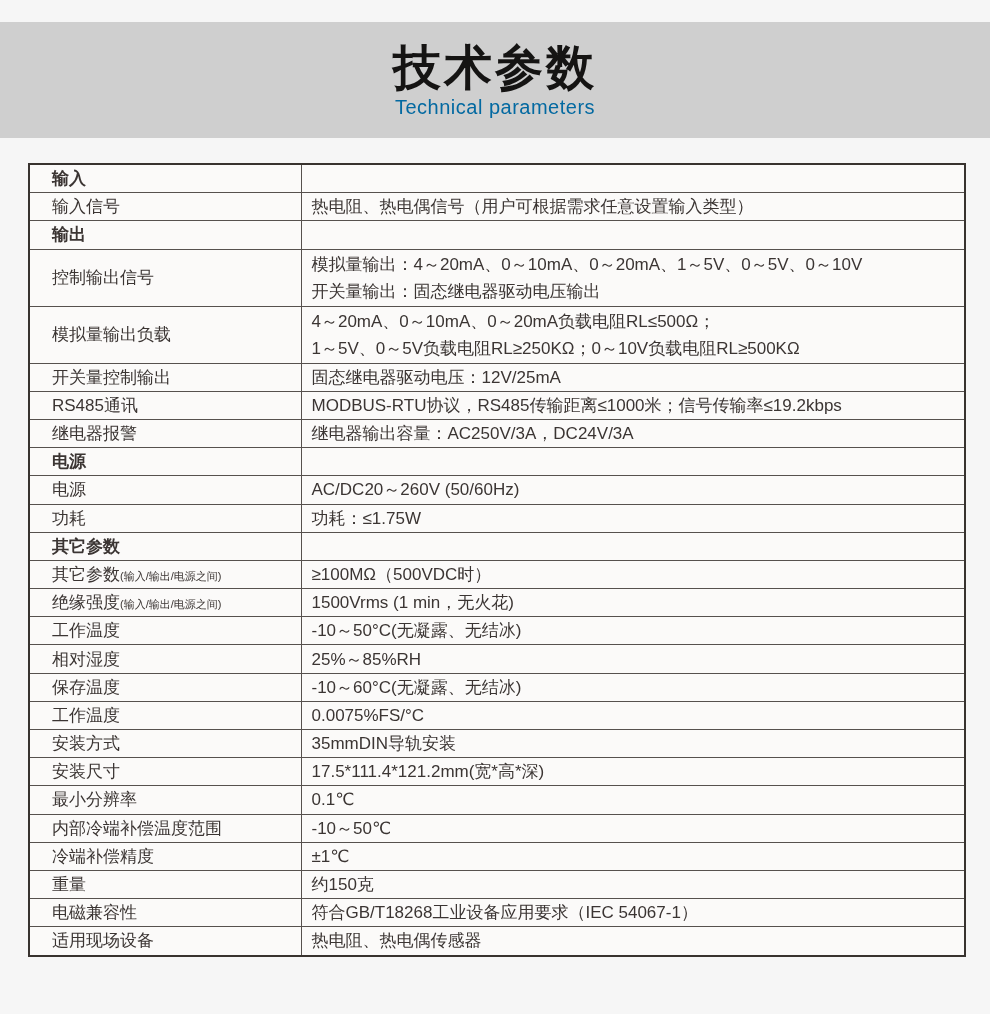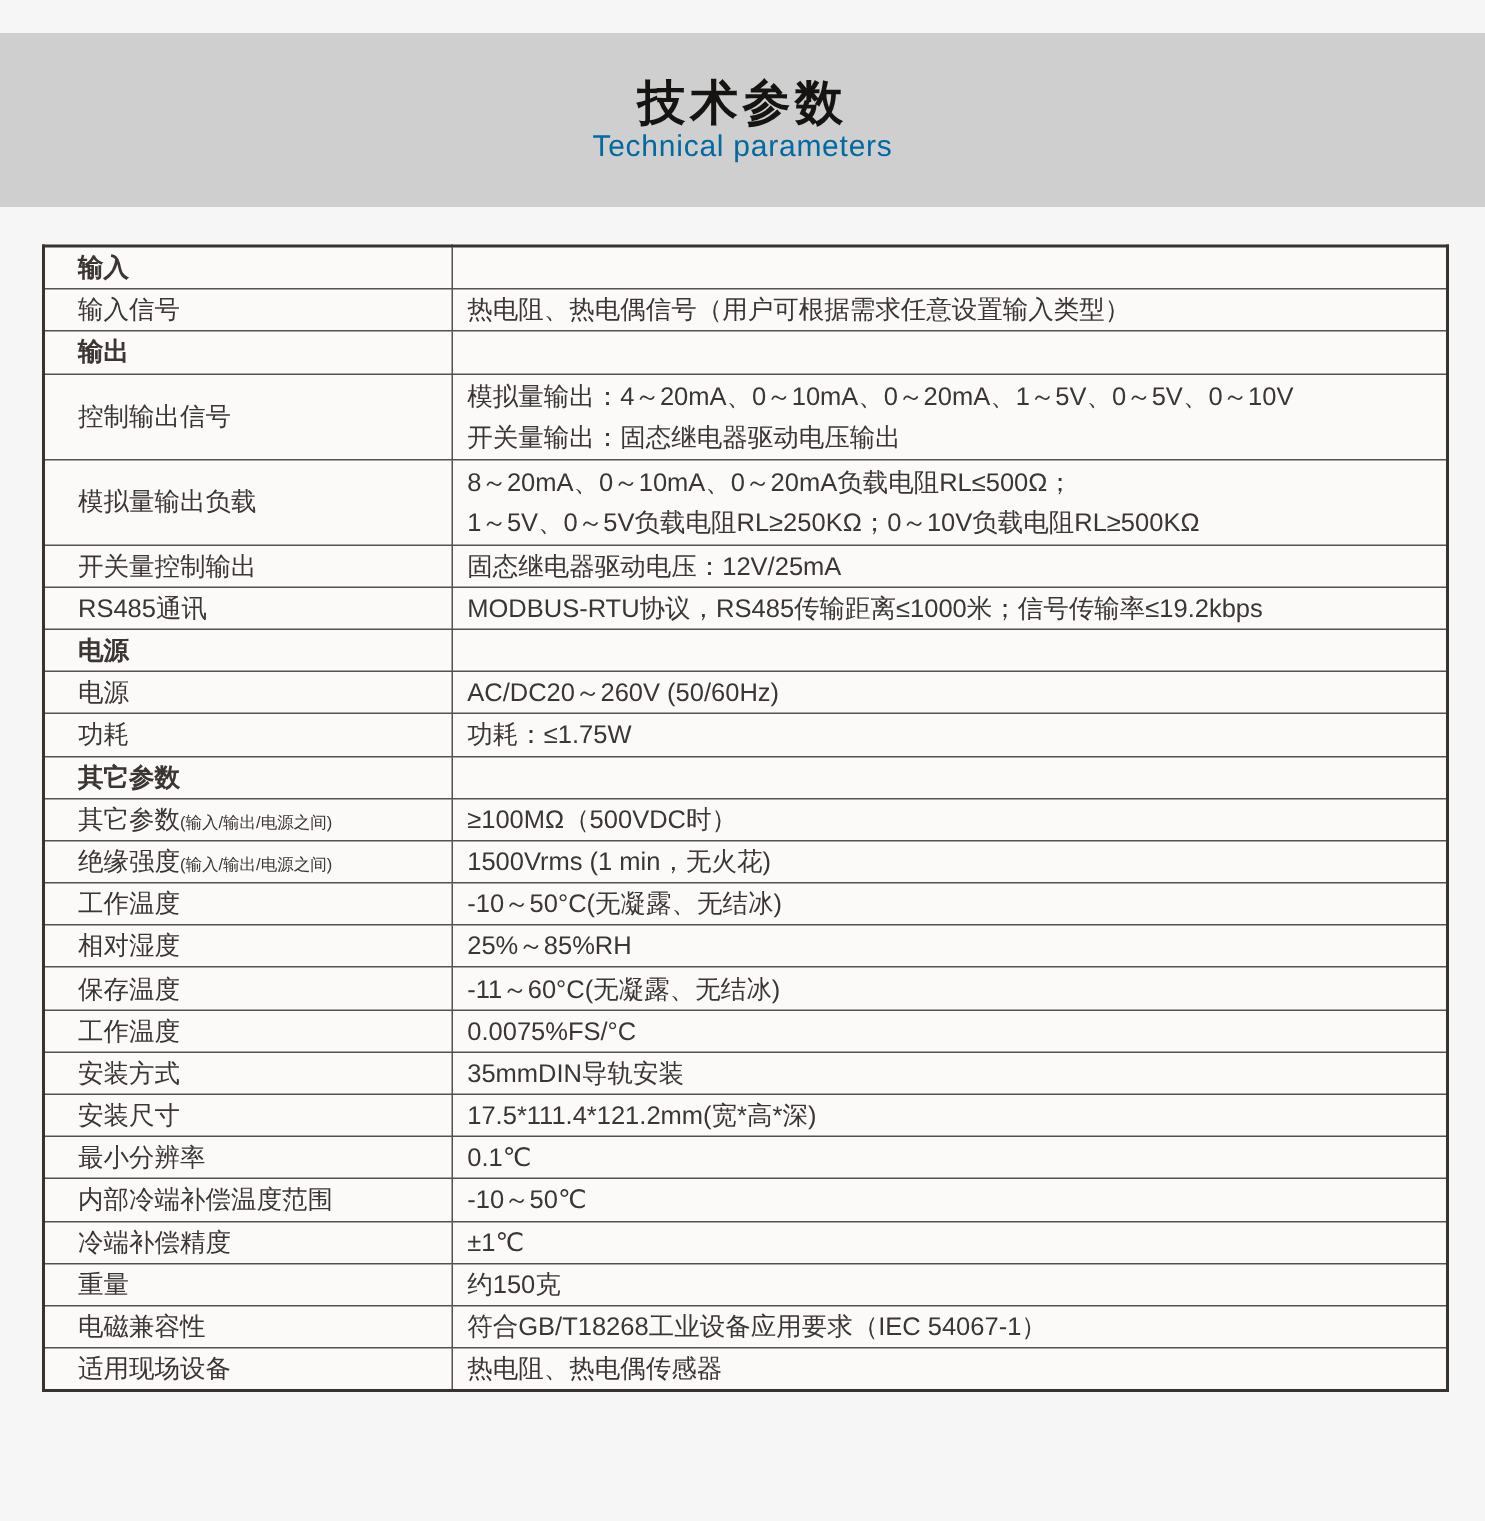"技术参数" .page-title { font-size: 32px -> 48px }
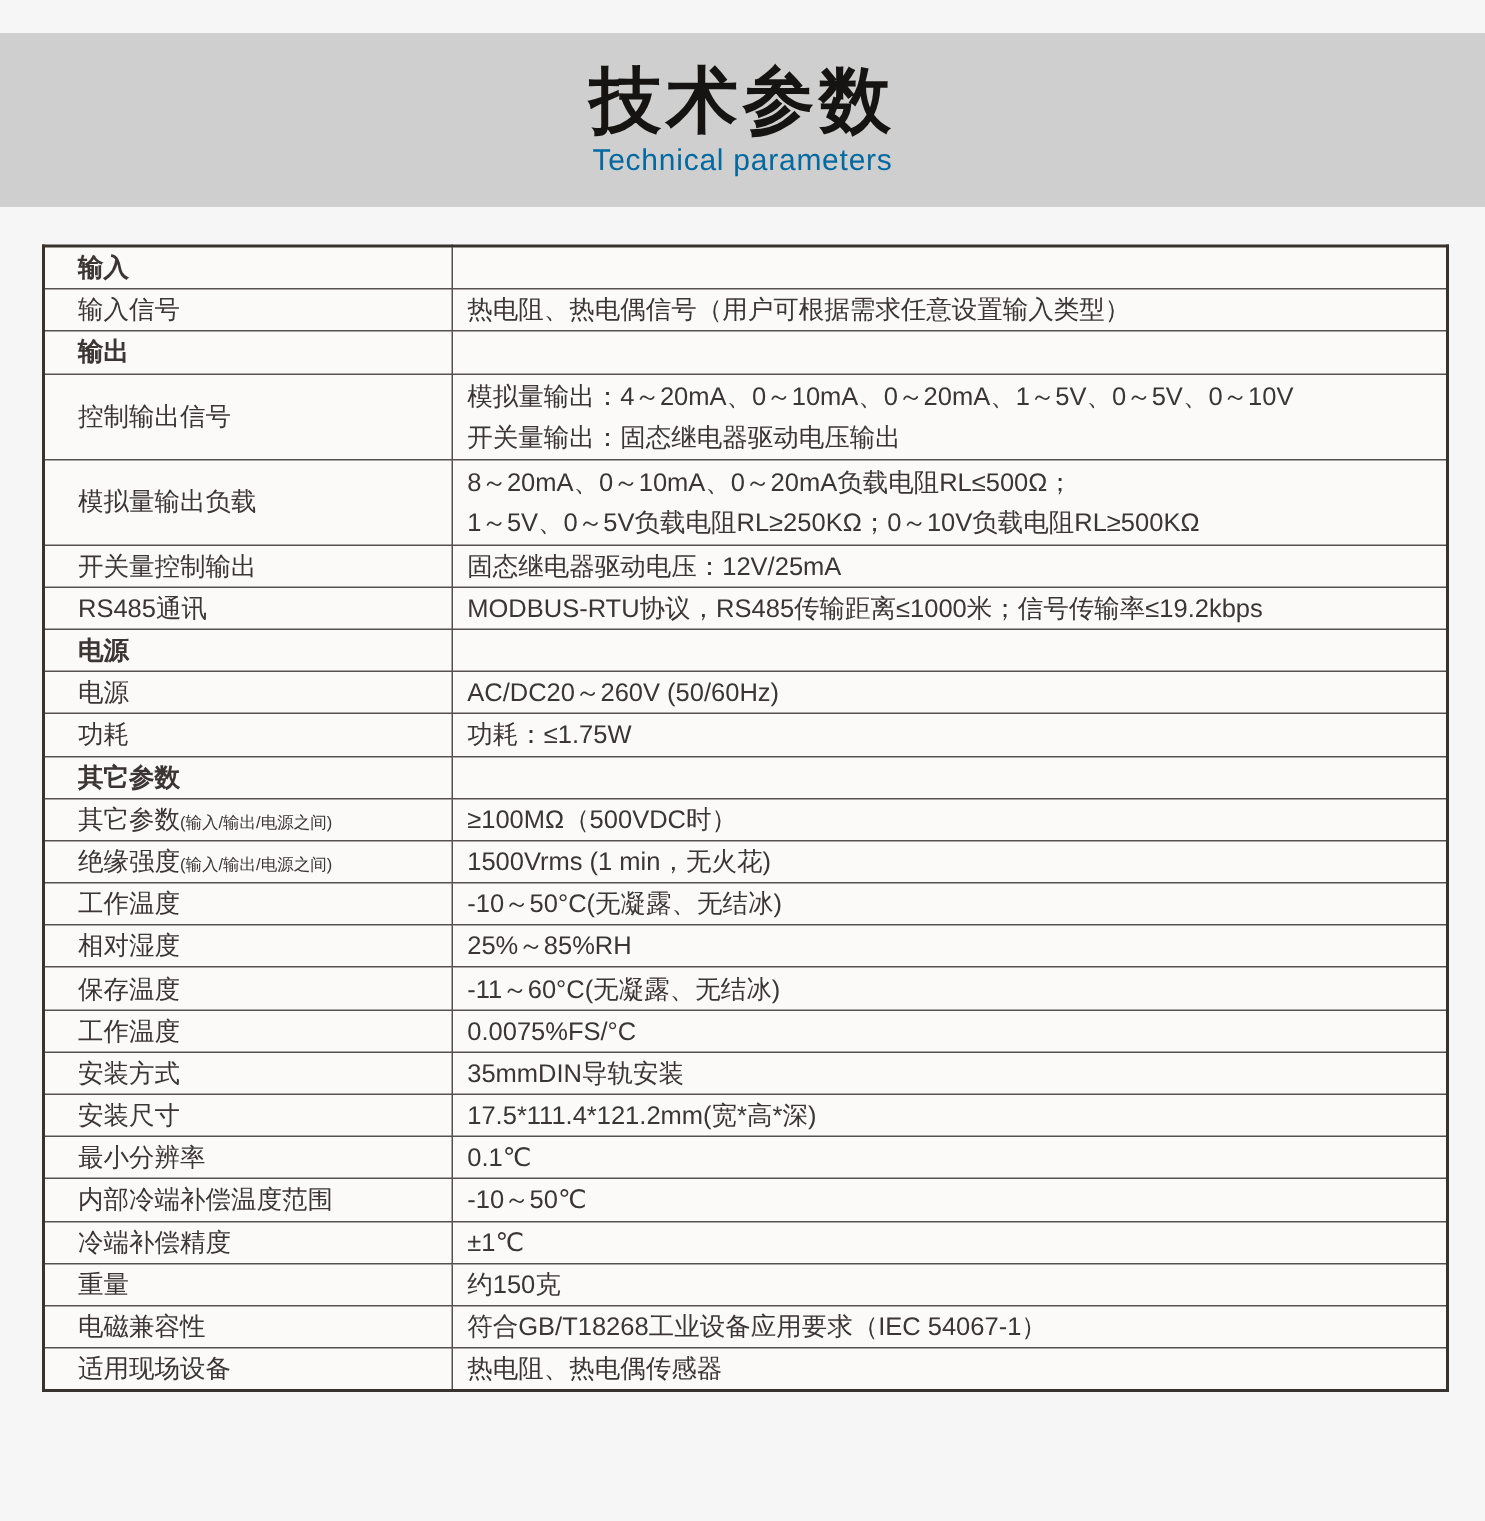"8～20mA、0～10mA、0～20mA负载电阻RL≤500Ω；" div.value-line { text: 8 -> 4 }
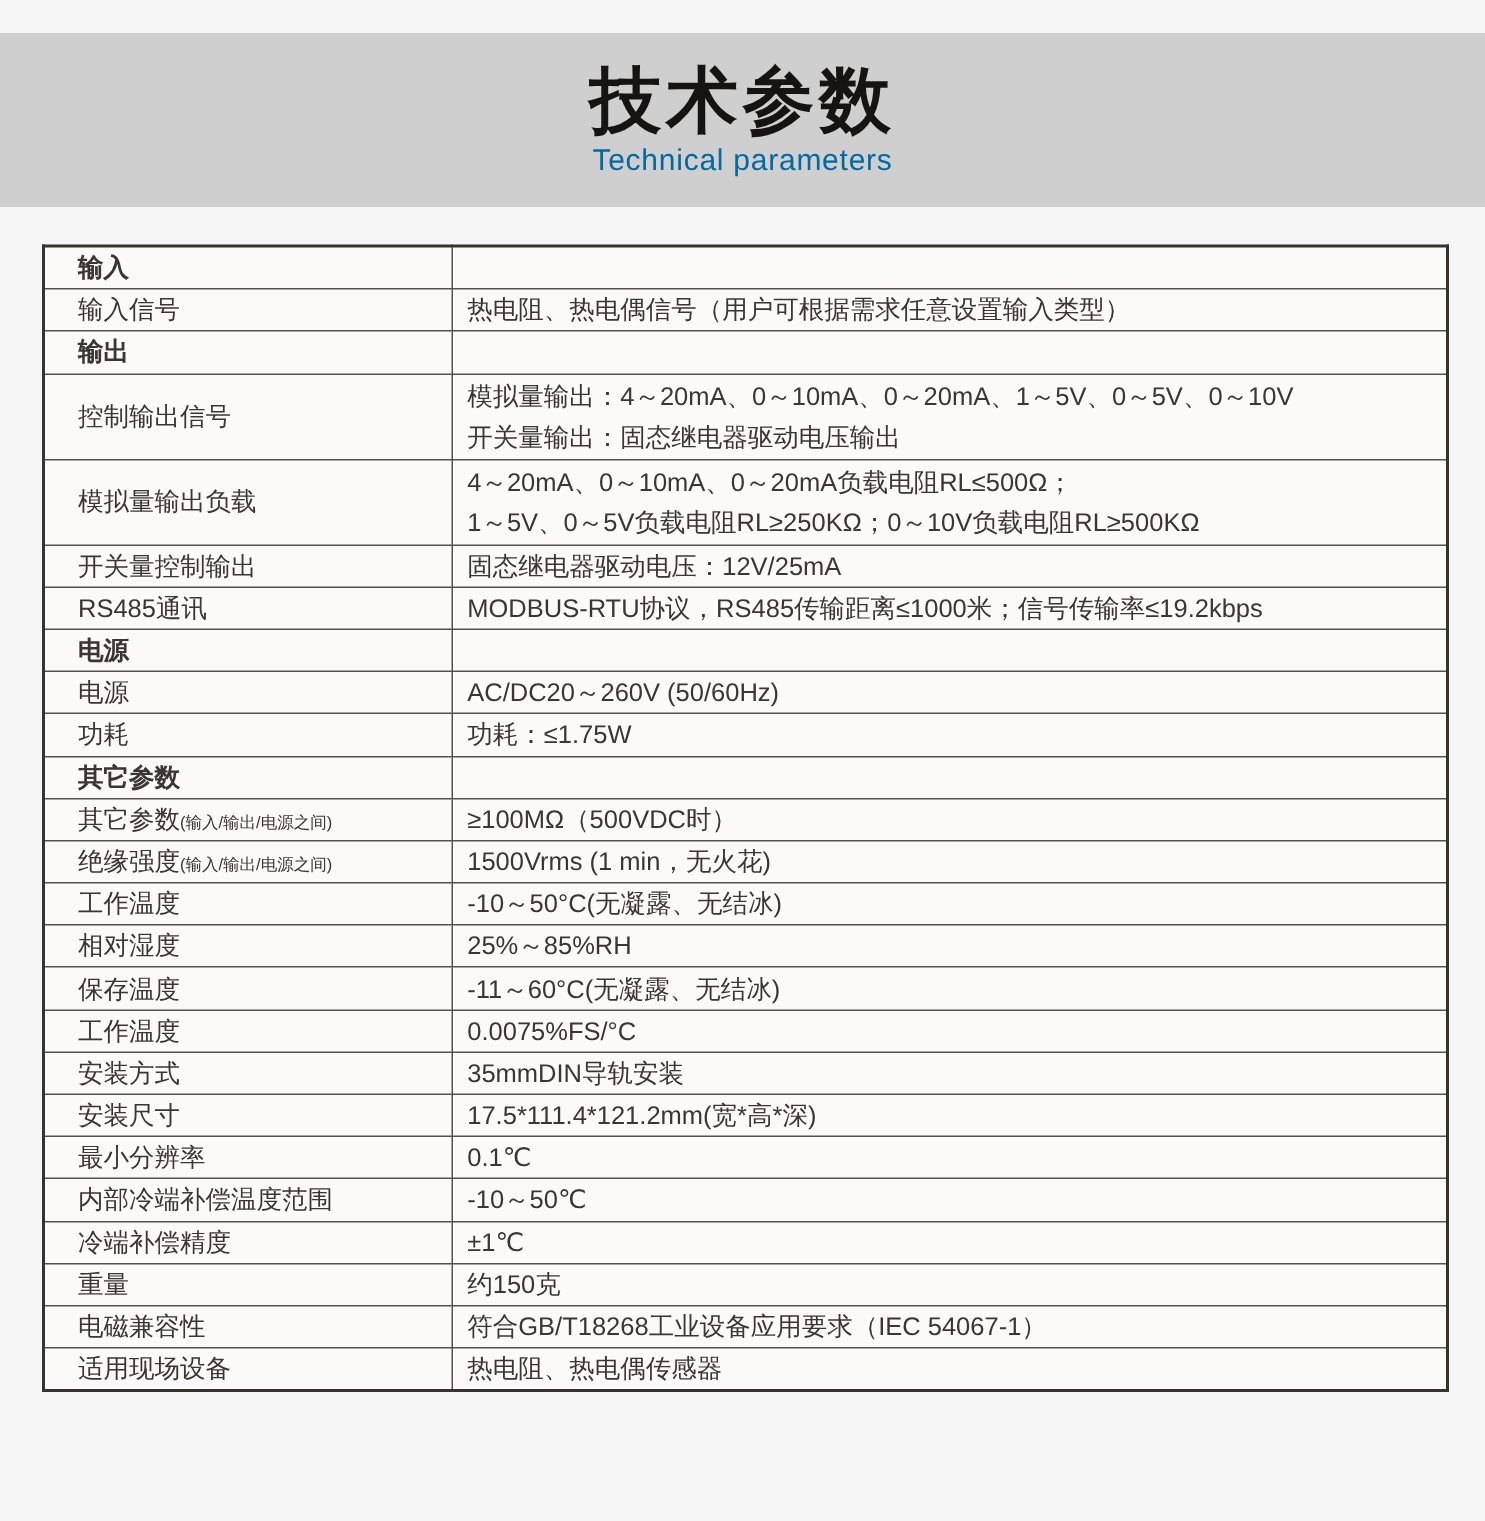"继电器报警" tr.row-single { html: none -> <tr> <td><span>继电器报警</span></td> <td> <div>继电器输出容量：AC250V/3A，DC24V/3A</div> </td> </tr> }
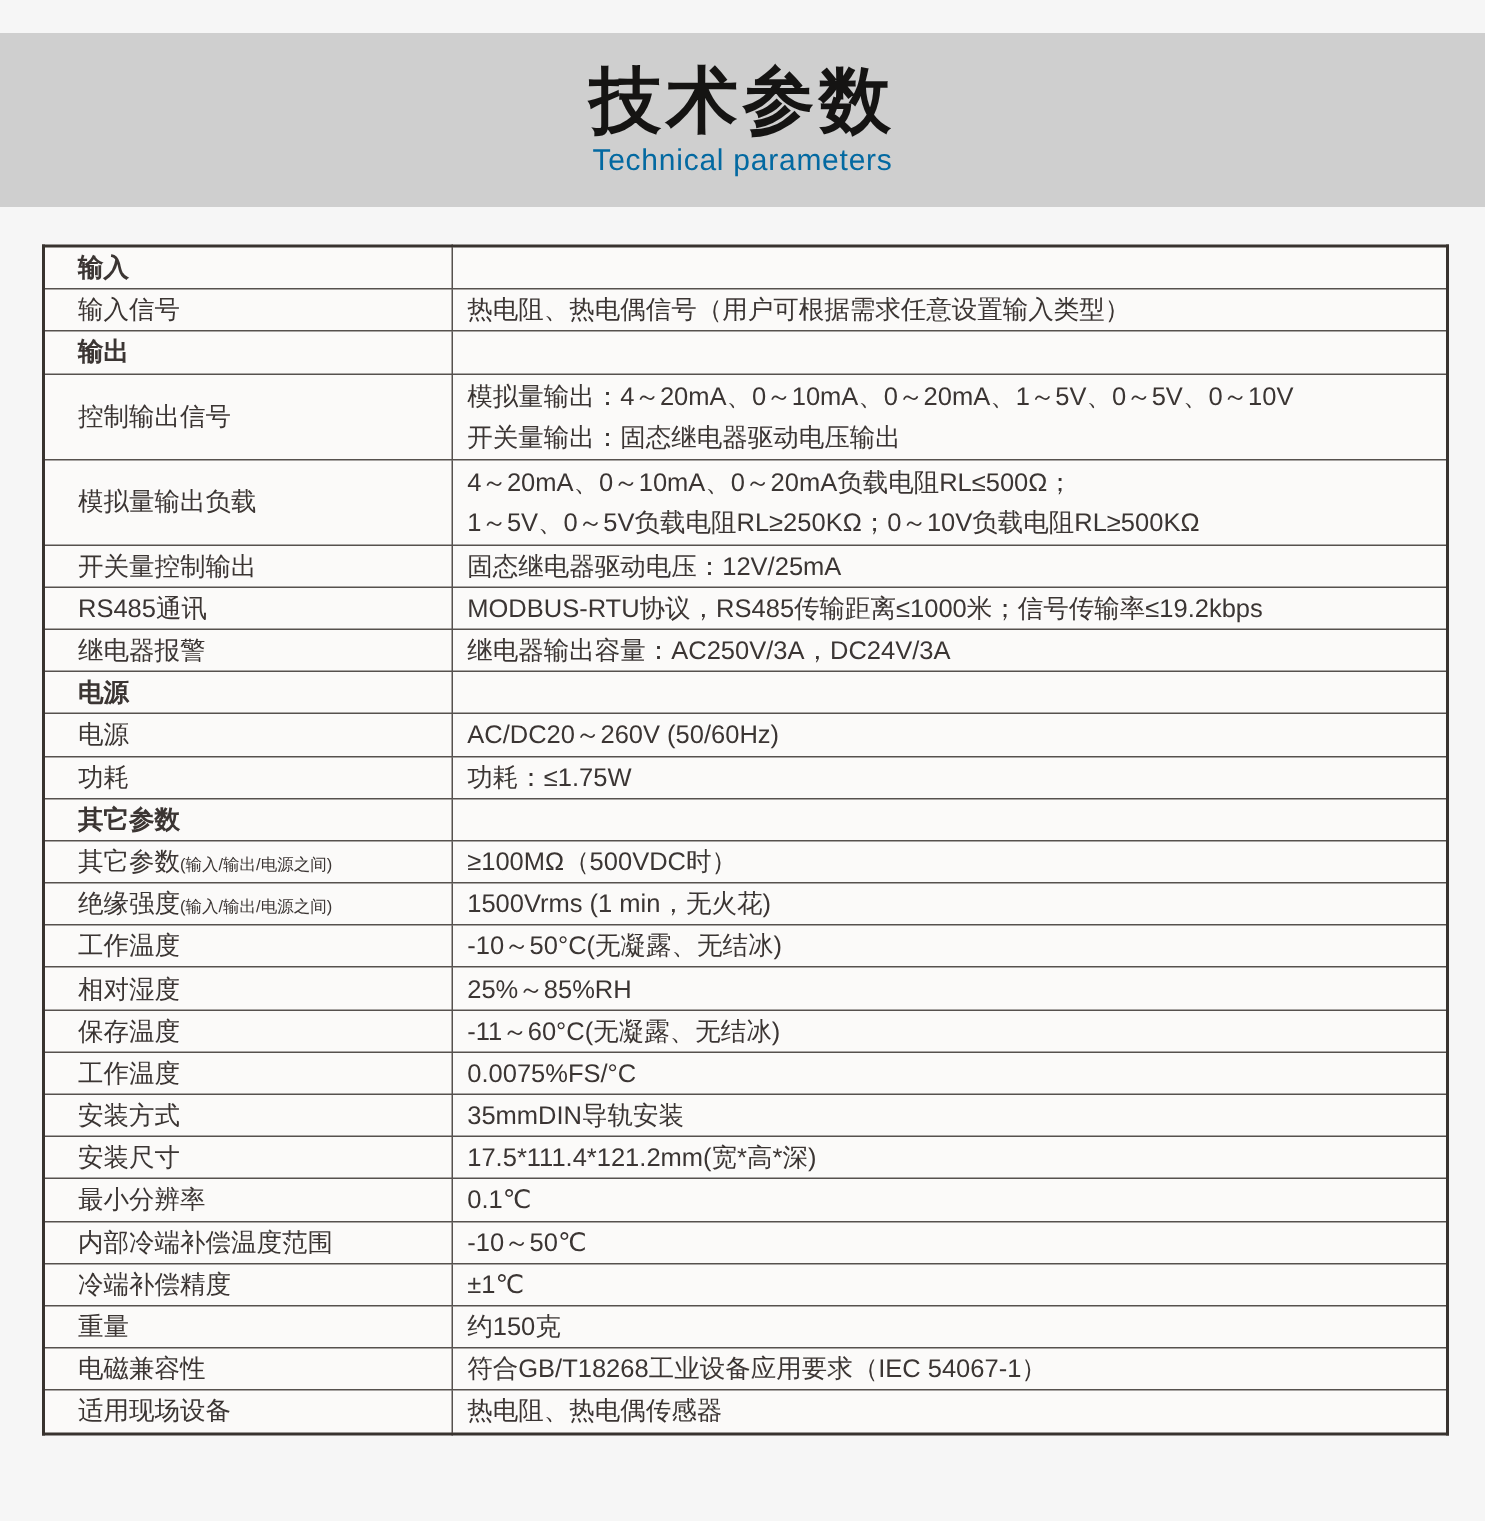"-11～60°C(无凝露、无结冰)" div.value-line { text: -11 -> -10 }
